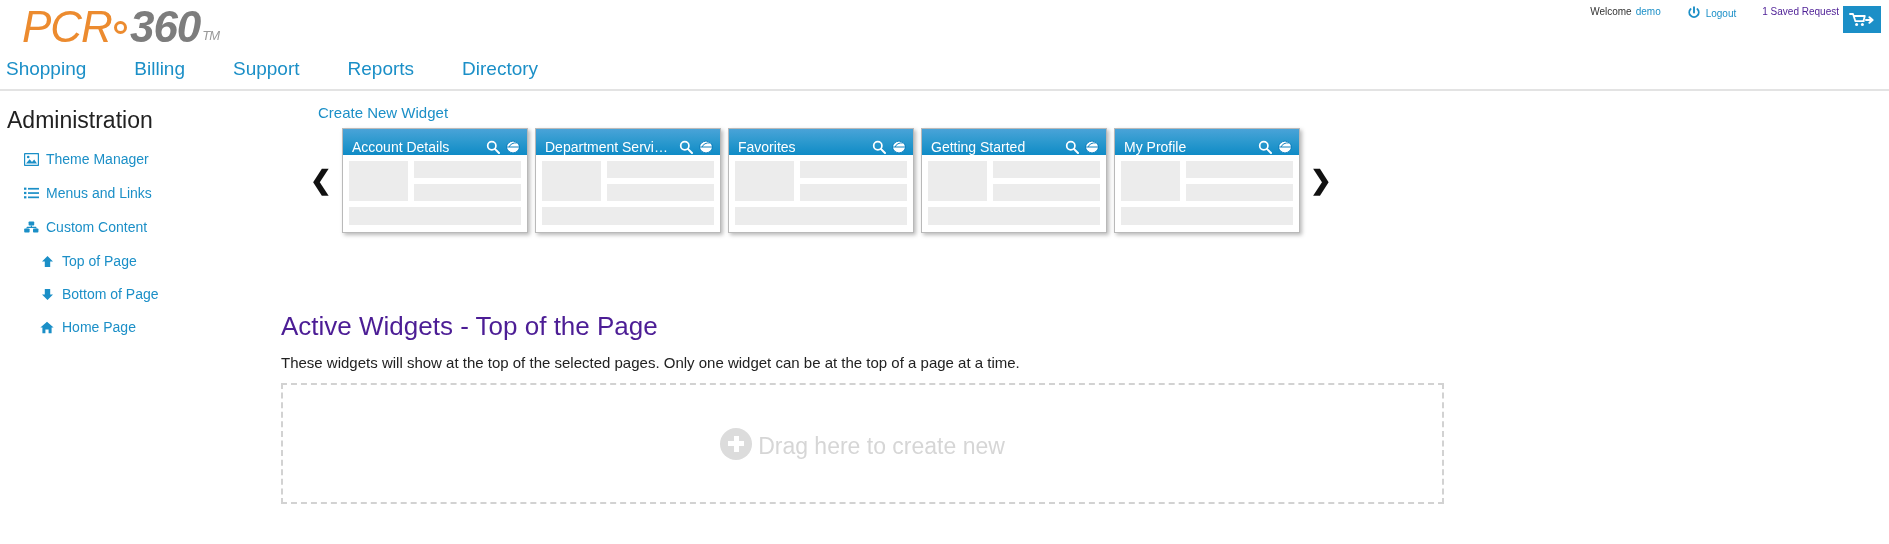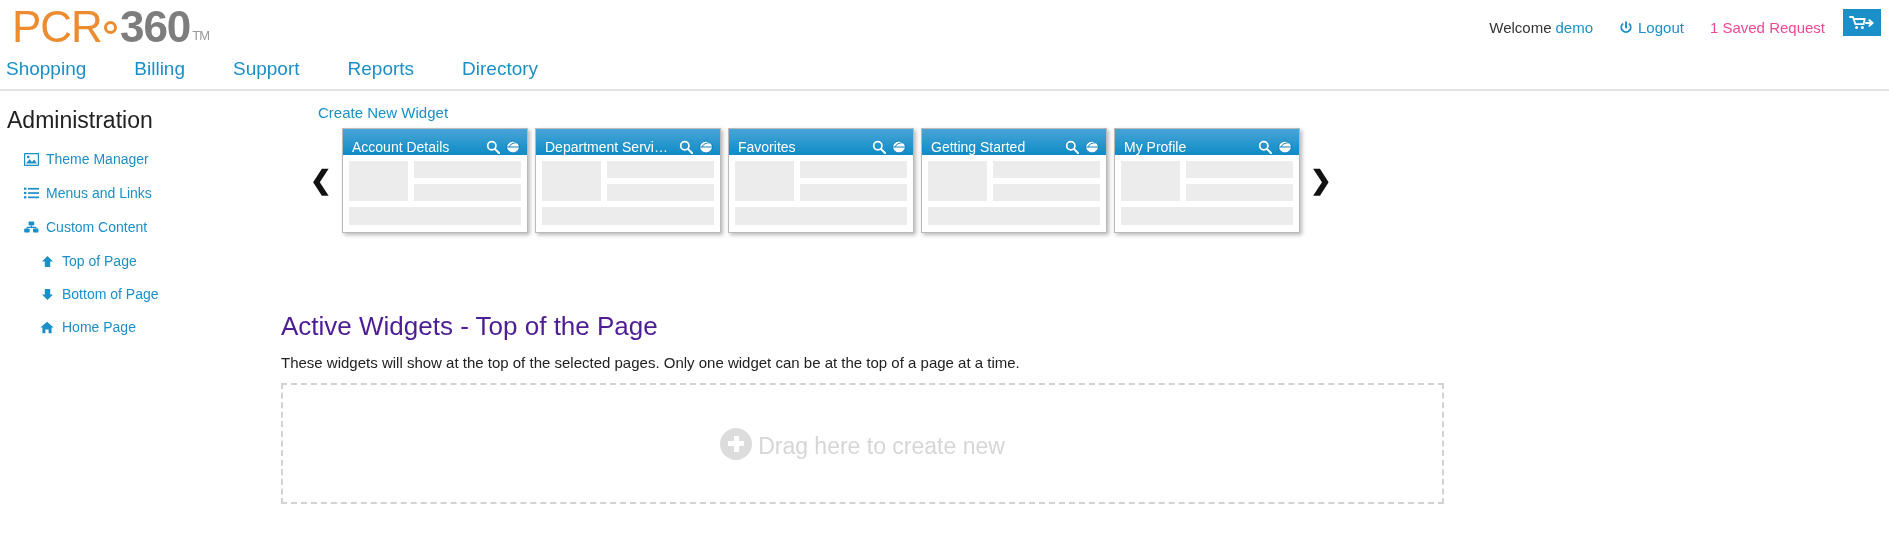"PCR" .logo { font-style: none -> italic; left: 12px -> 22px }
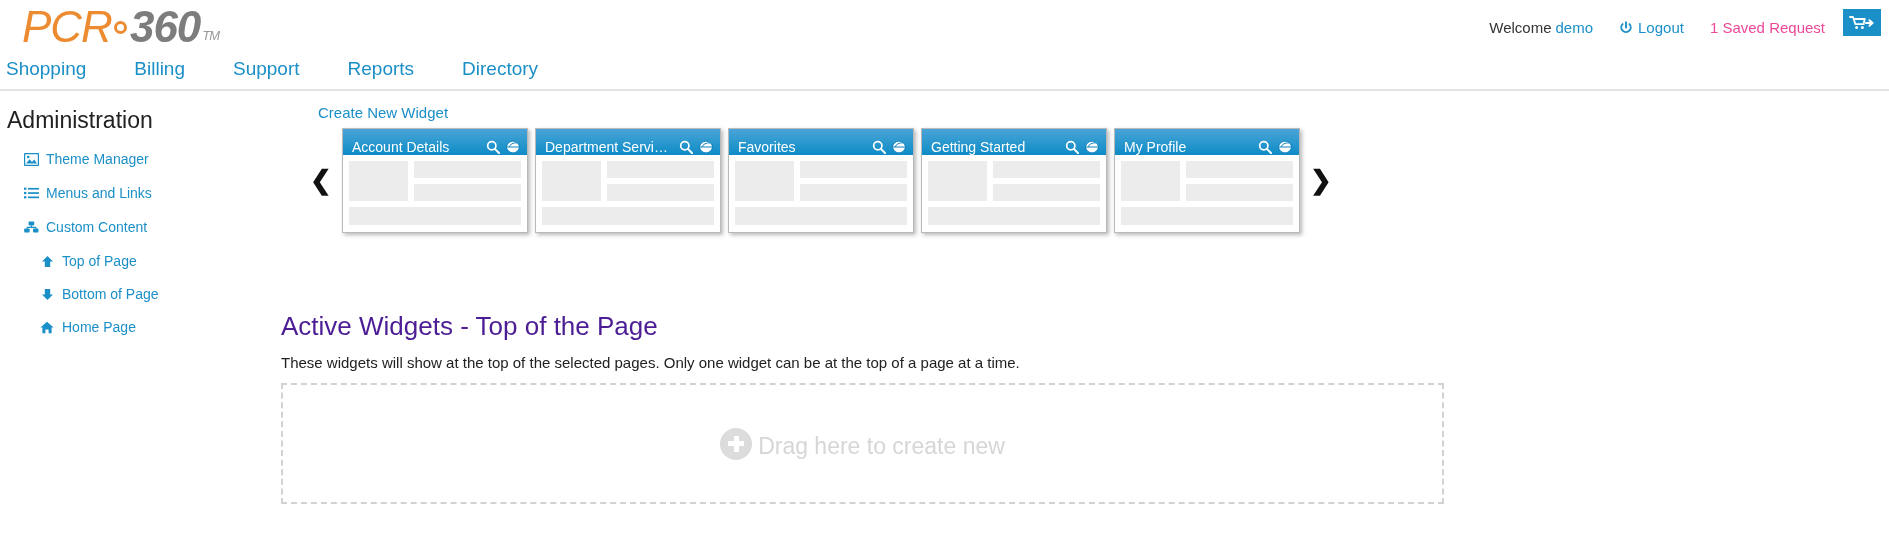"Welcome" .topright { align-items: flex-end -> flex-start; font-size: 15px -> 10px }
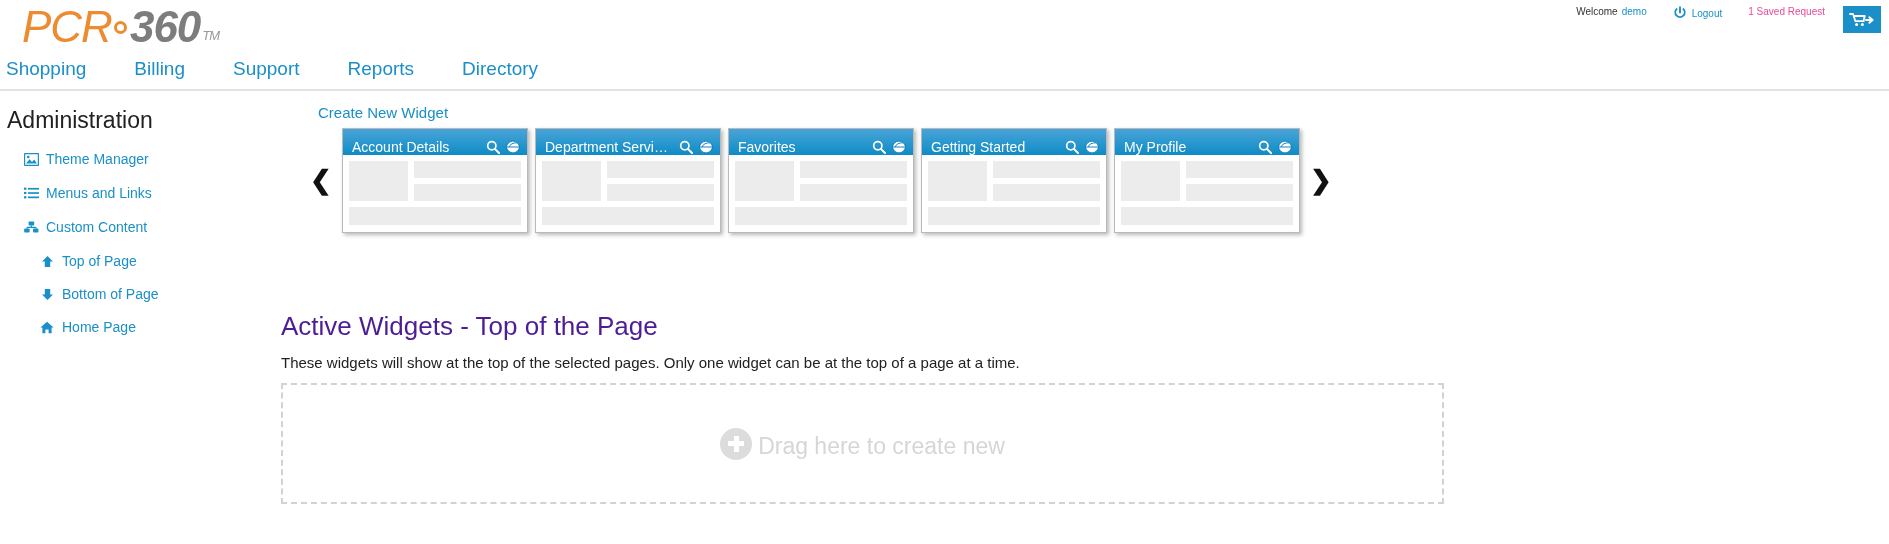"1 Saved Request" .saved-request { color: #ec4899 -> #4c1d95; margin-right: 18px -> 4px }
